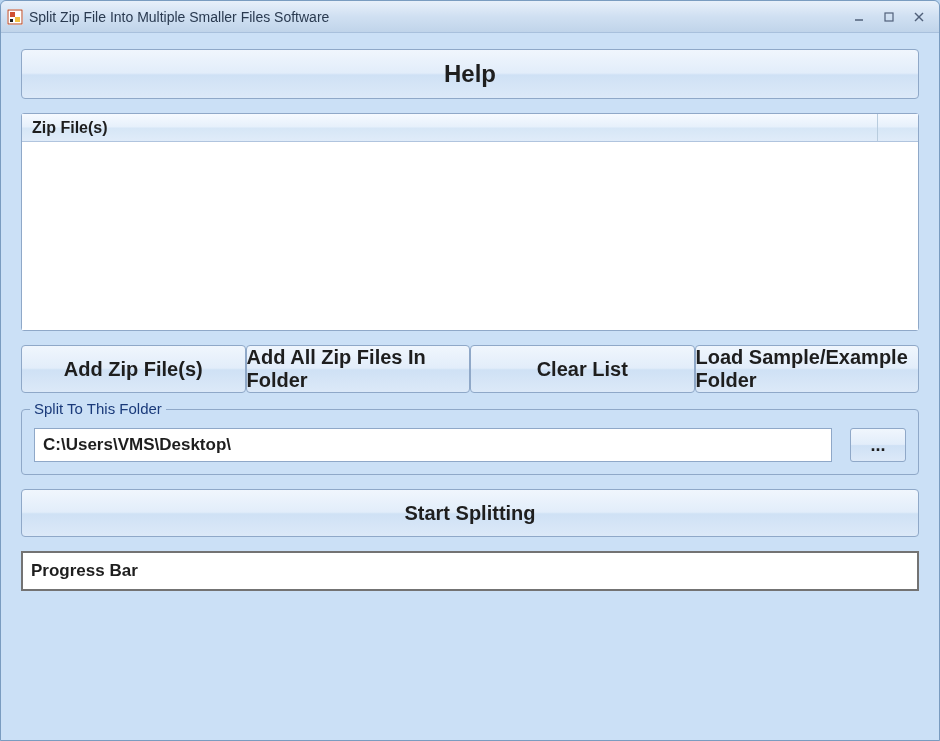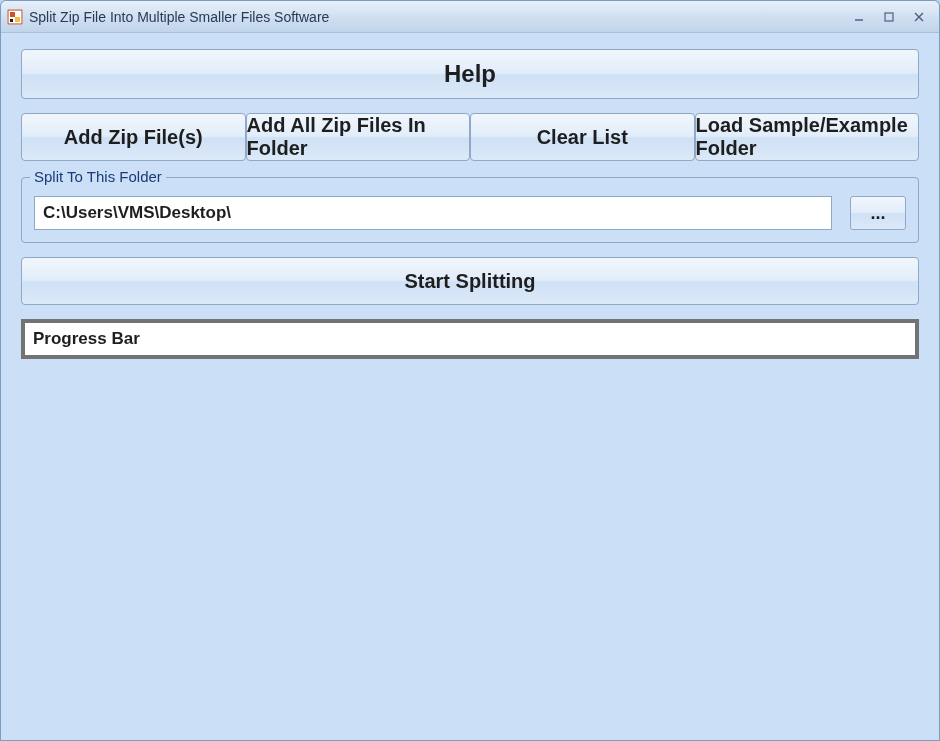"Zip File(s)" div.listbox { html: none -> <div> <div> <div>Zip File(s)</div> <div></div> </div> <div></div> </div> }
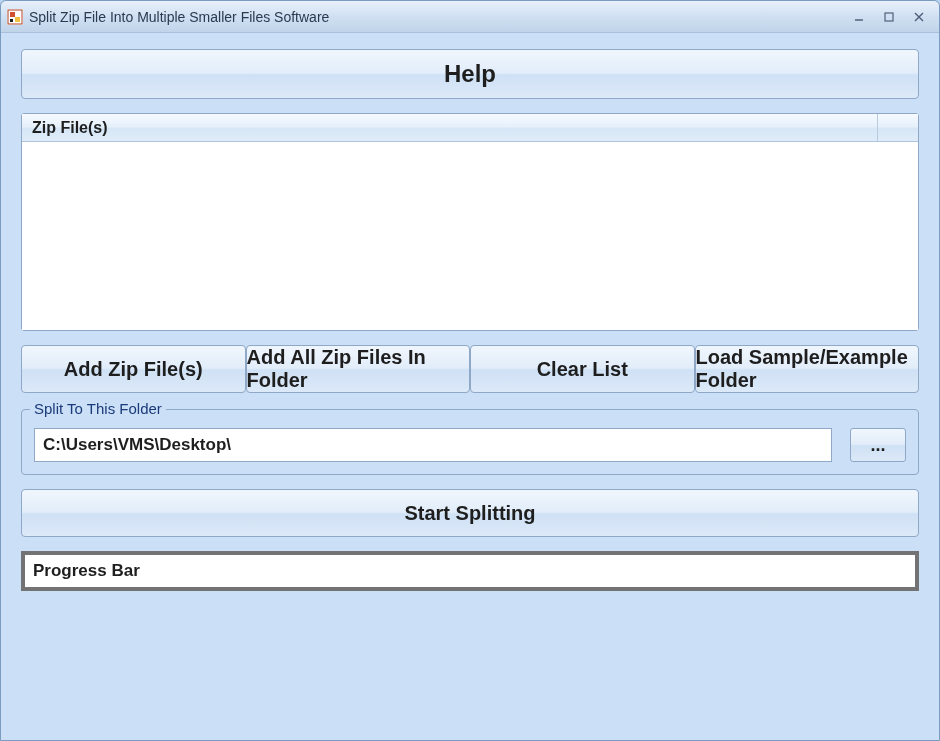"Progress Bar" .progress-box { border: 4px solid #737373 -> 2px solid #737373 }
